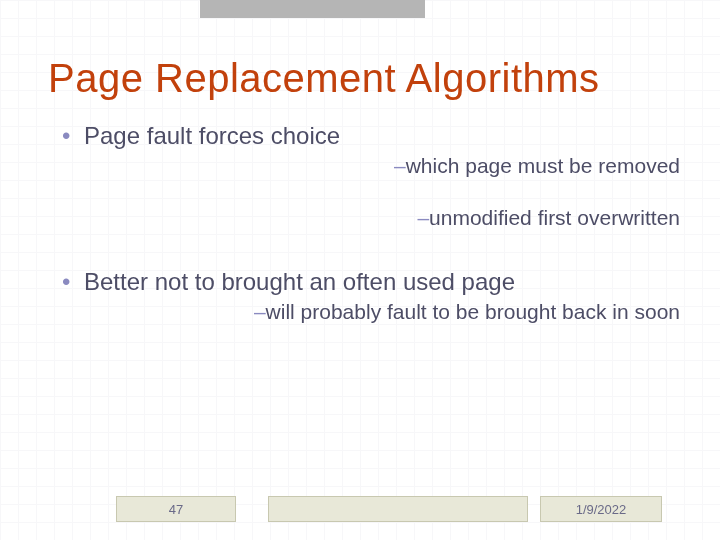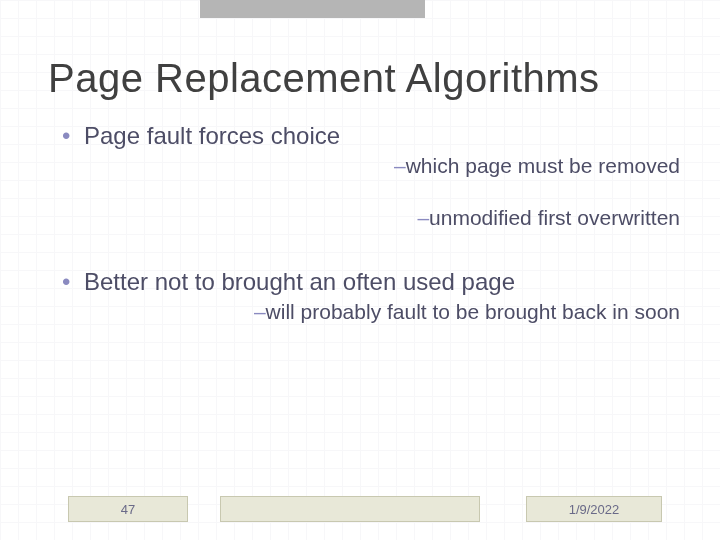"Page Replacement Algorithms" .title { color: #404040 -> #c2410c }
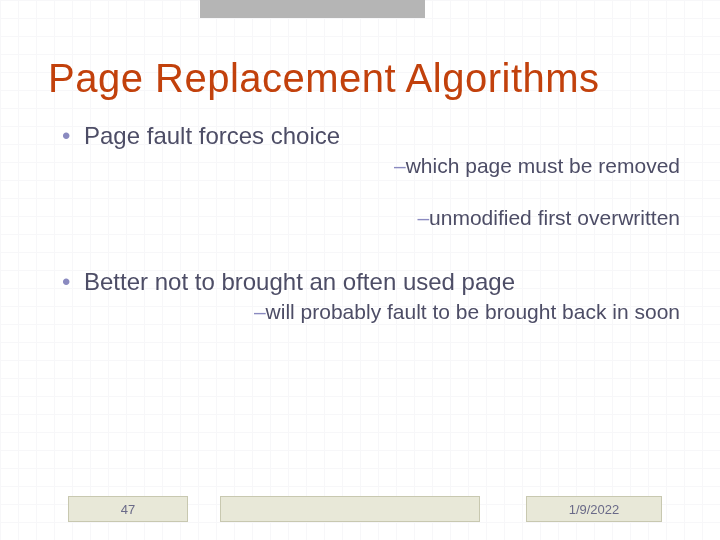"47" .footer-slot { margin-left: none -> 48px }
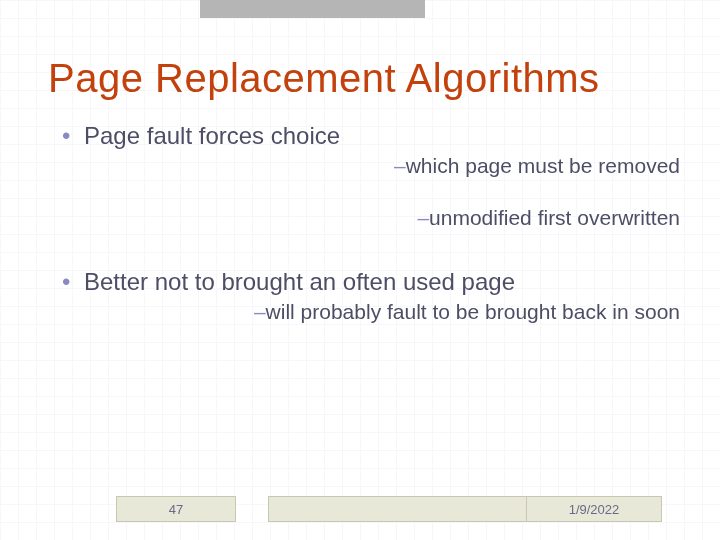"1/9/2022" .slot-right { width: 136px -> 122px }
